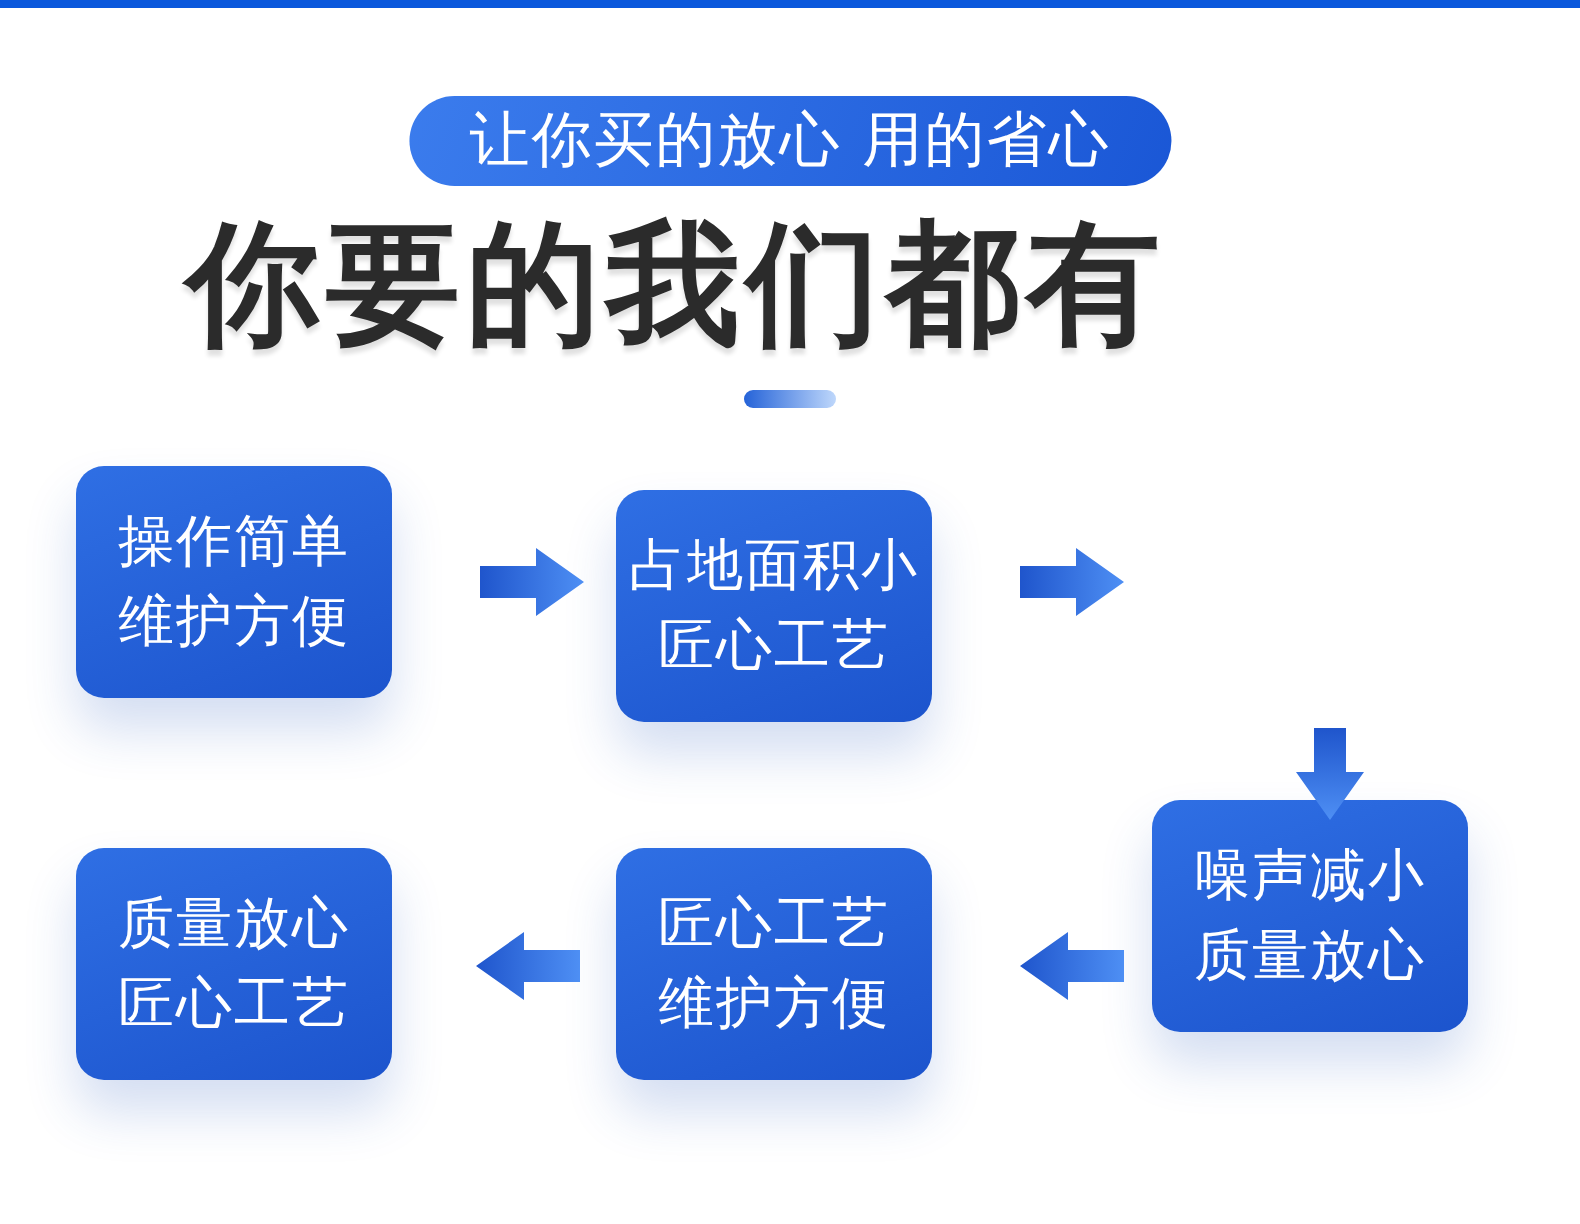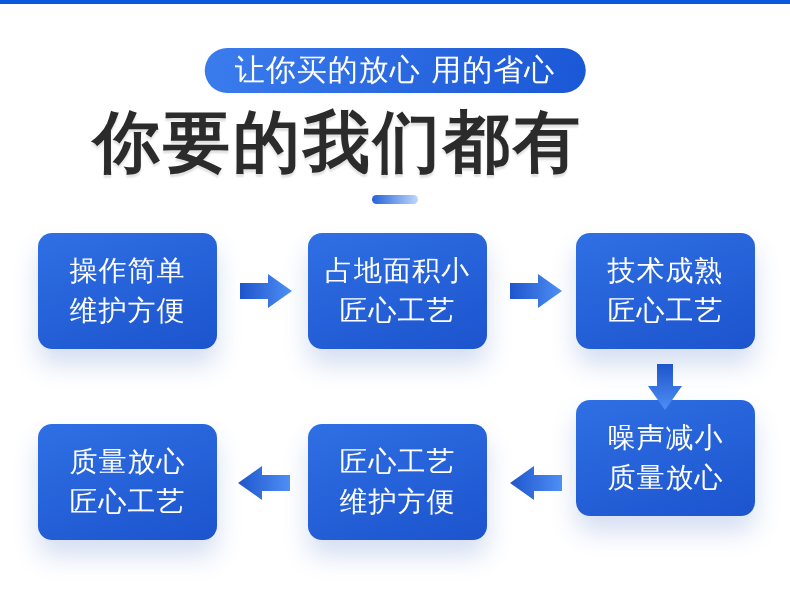"操作简单" .fbox { width: 179px -> 158px }
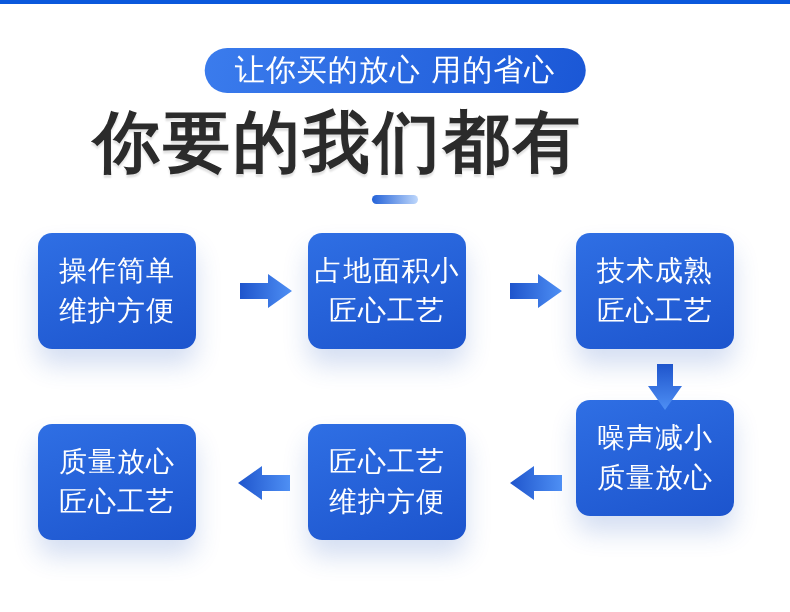"占地面积小" .pos-b2 { top: 233px -> 245px }
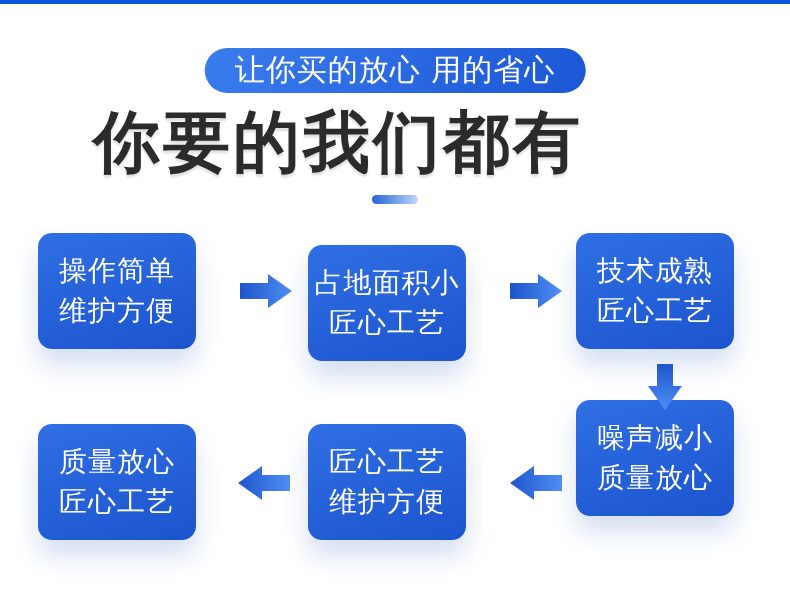"技术成熟" div.fbox { html: <div> <div>技术成熟</div> <div>匠心工艺</div> </div> -> none }
